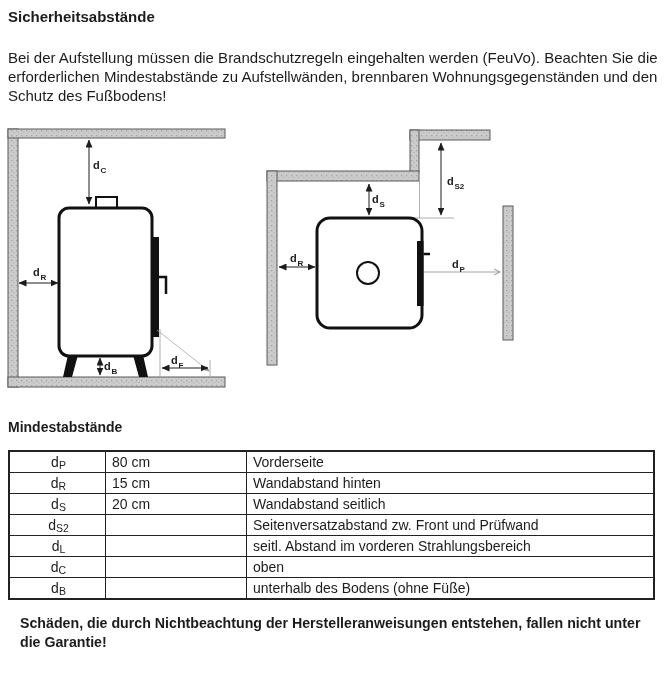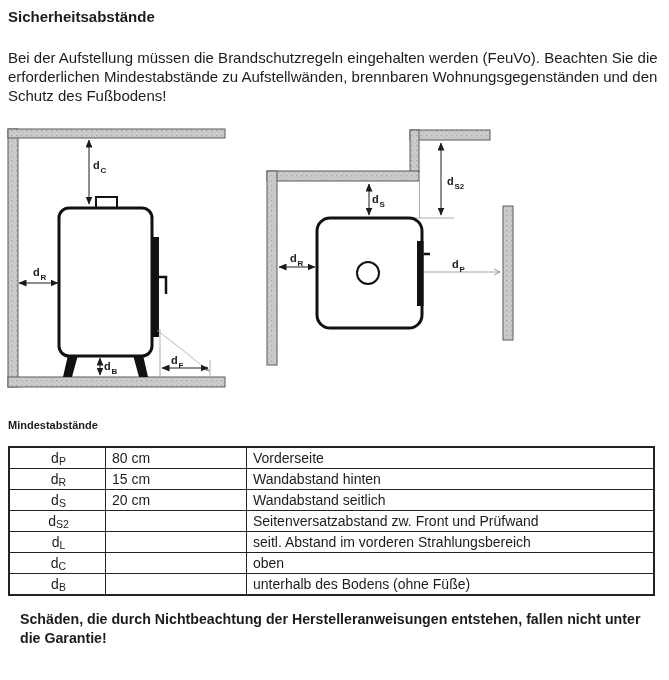"Mindestabstände" .section-title { font-size: 11px -> 14px }
